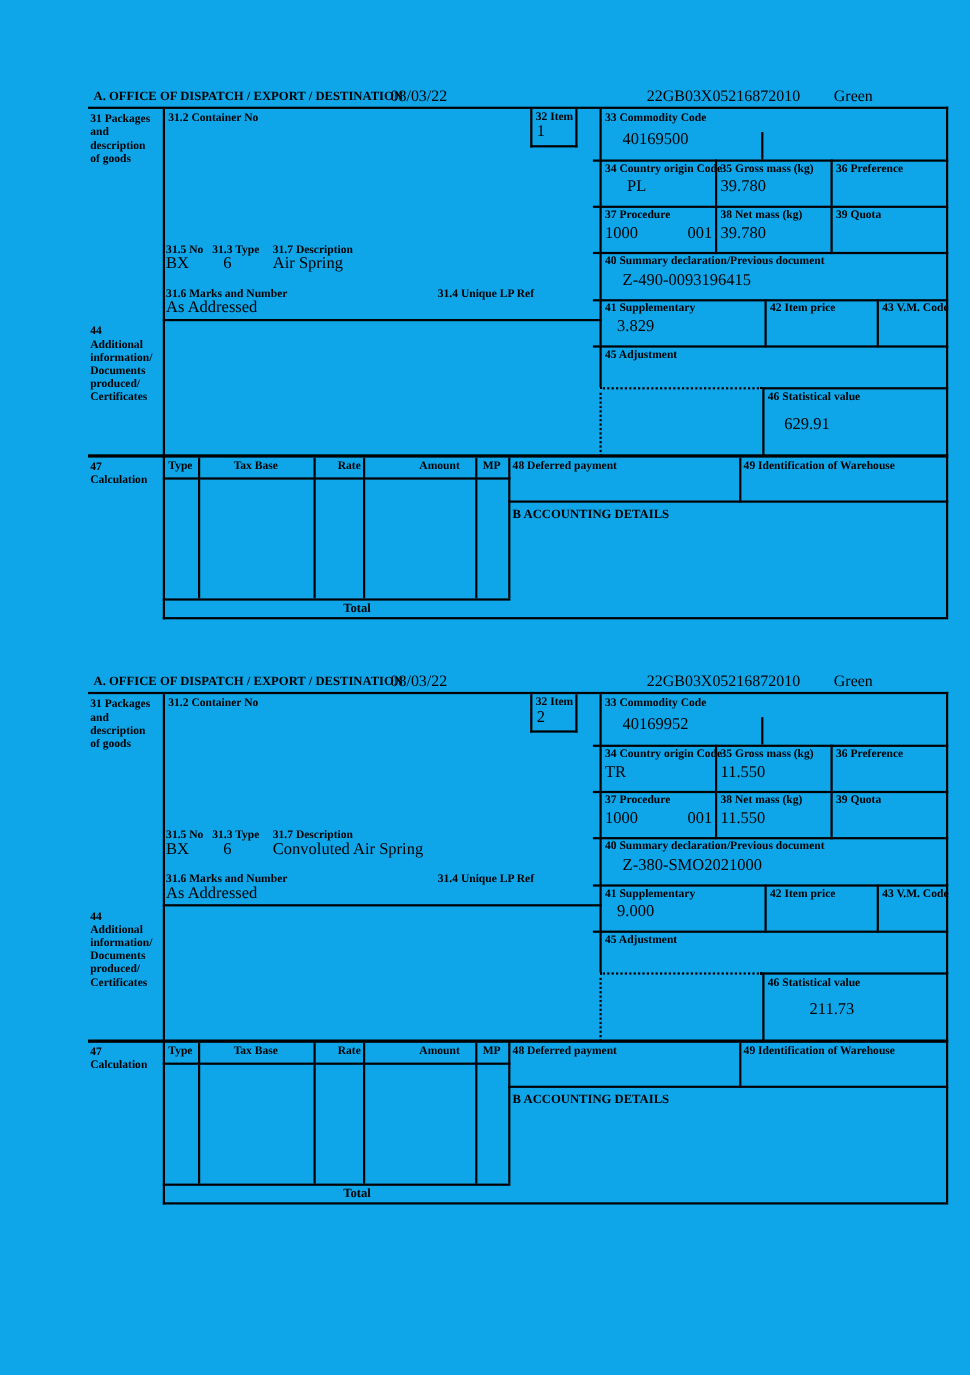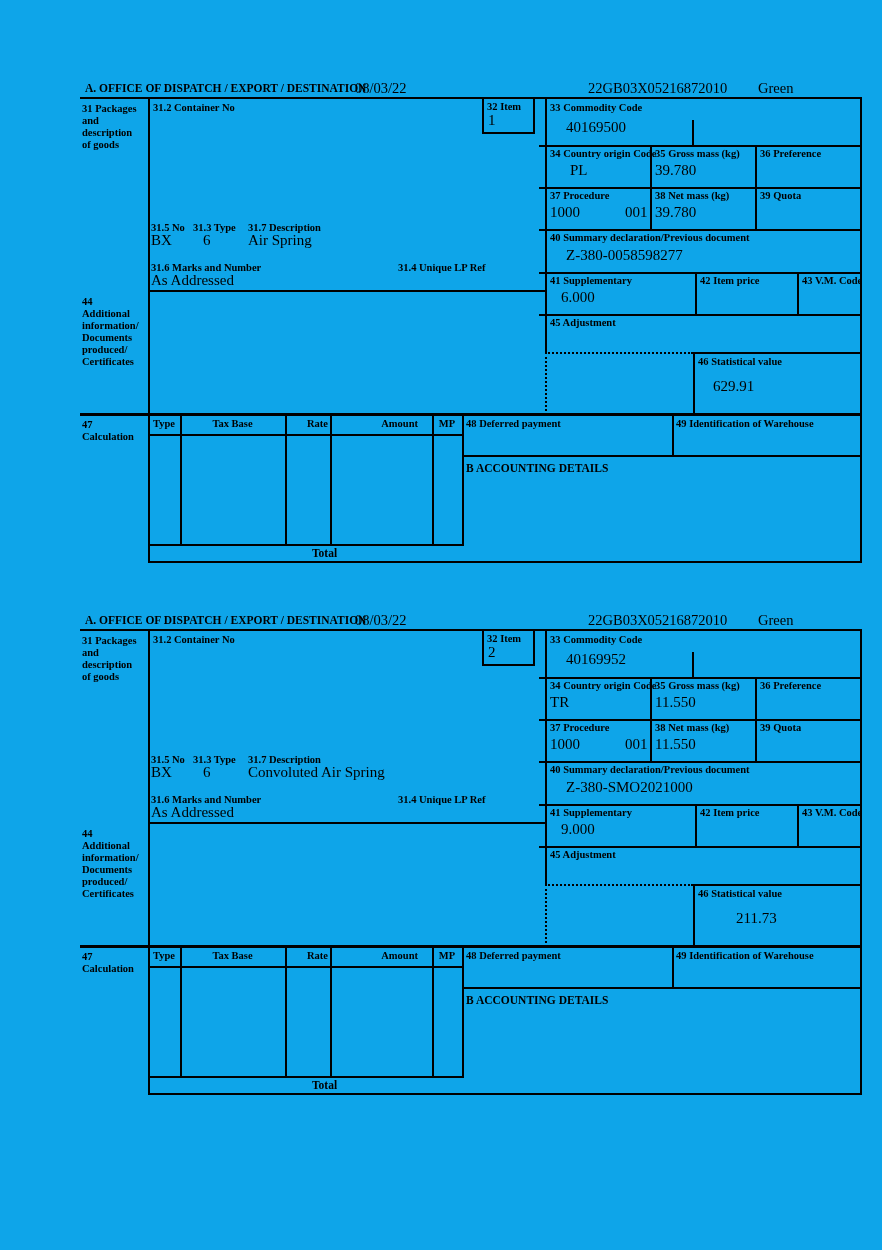"32 Item" .b32 { width: 53px -> 43px }
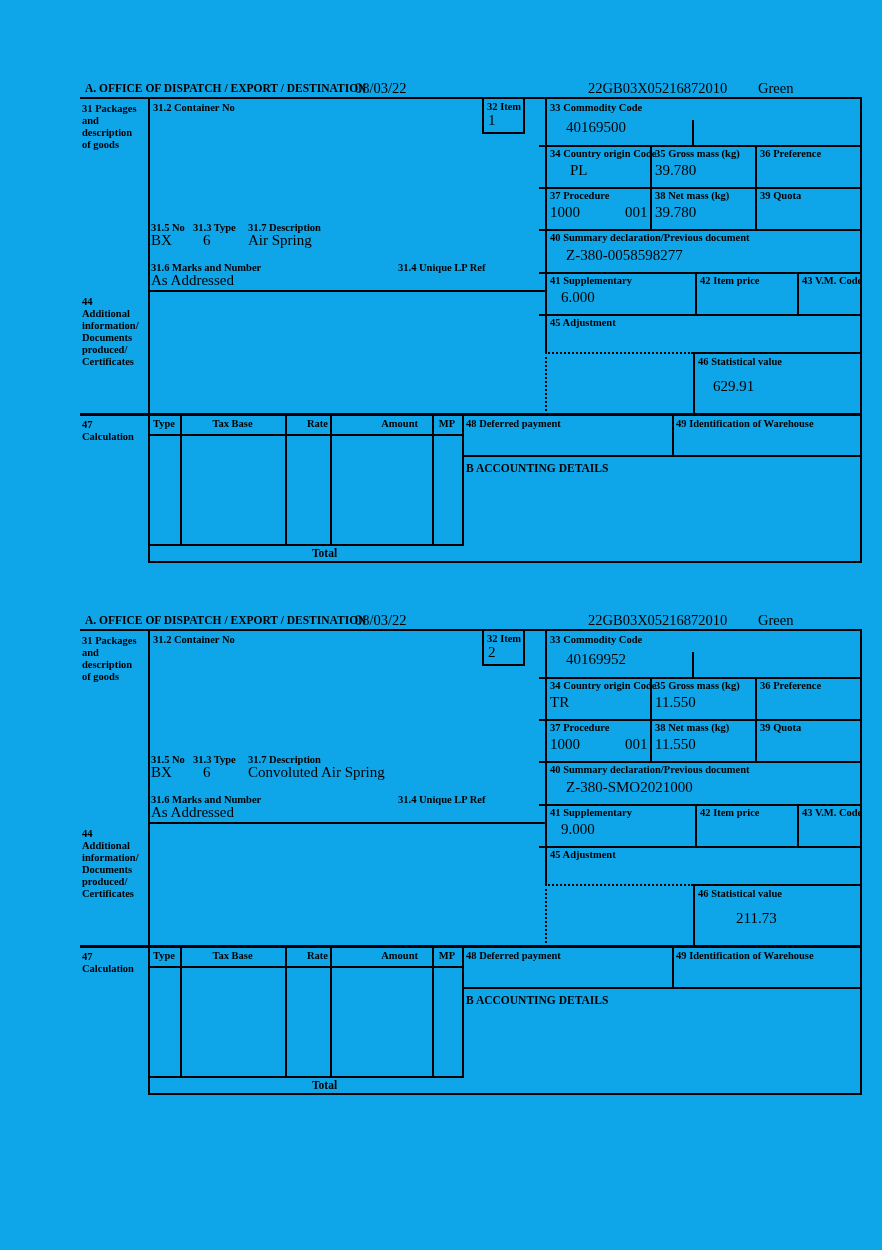"Z-380-0058598277" span.abs { text: Z-380-0058598277 -> Z-490-0093196415 }
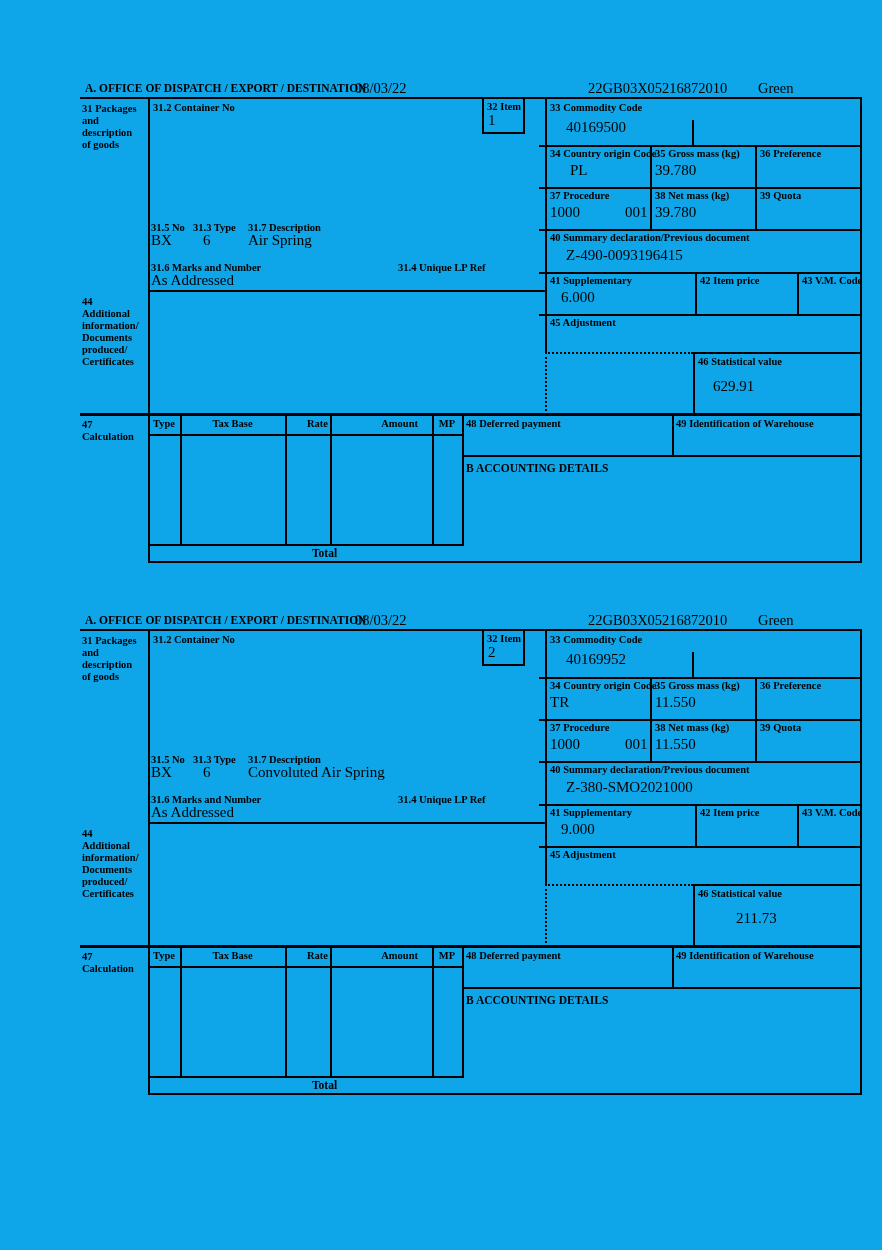"6.000" span.abs { text: 6.000 -> 3.829 }
